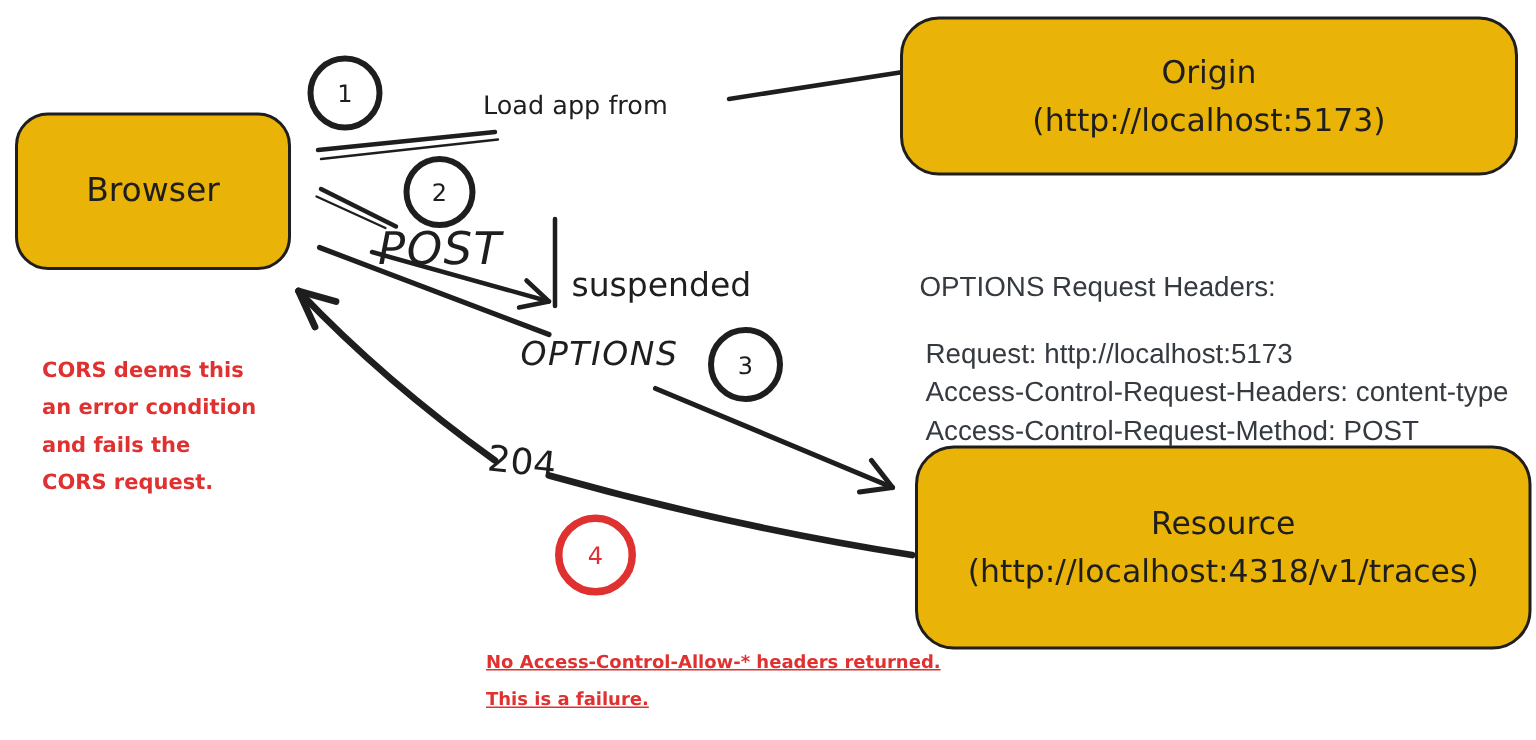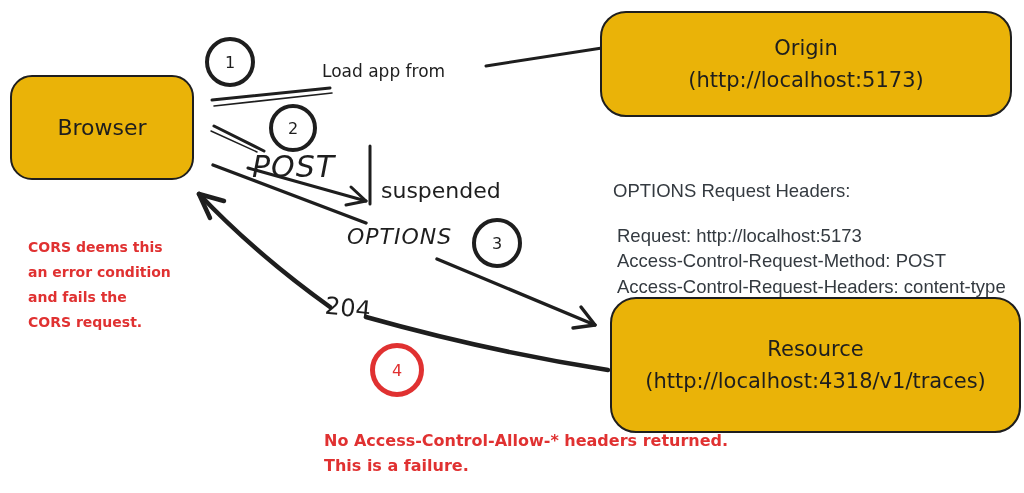"Access-Control-Request-Method: POST" div { order: before "Access-Control-Request-Headers:" -> after "Access-Control-Request-Headers:" }
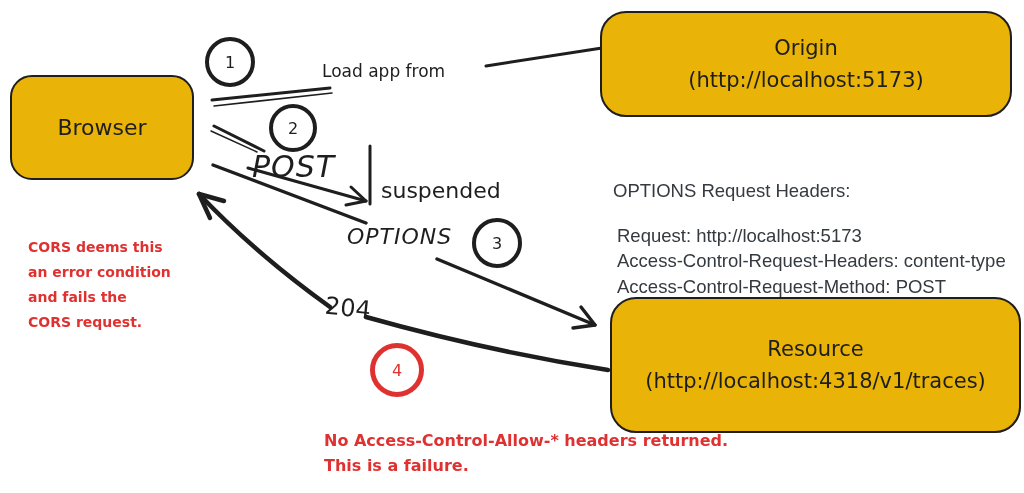"No Access-Control-Allow-* headers" .note-failure { font-size: 16px -> 12px; text-decoration: none -> underline }
